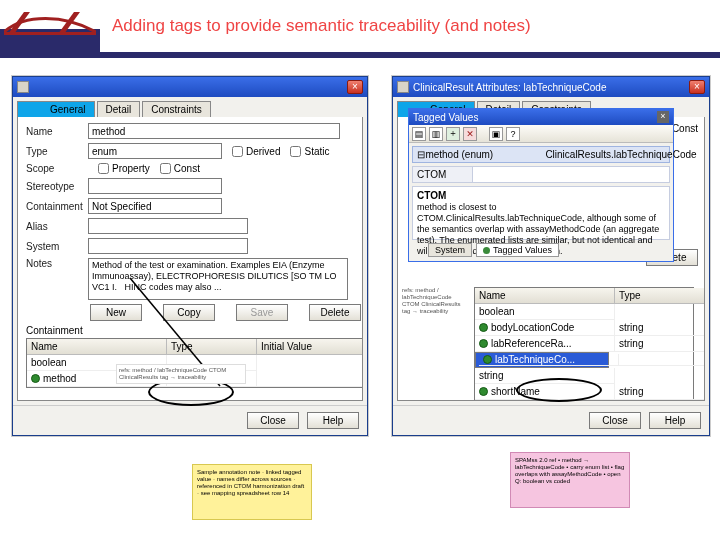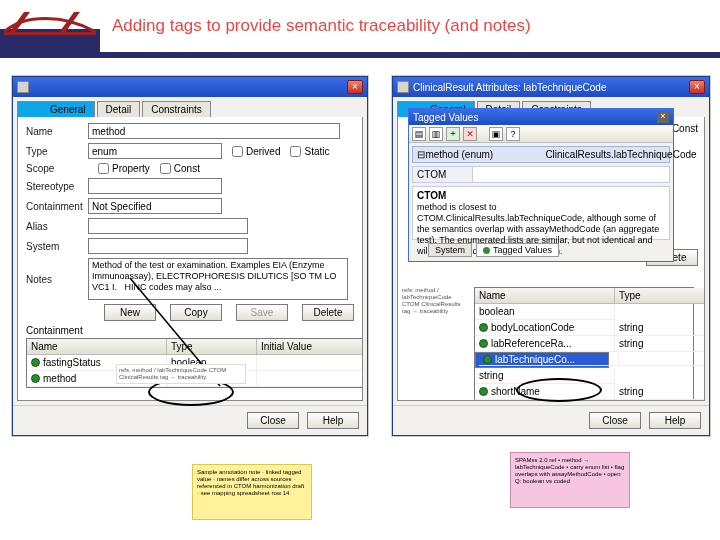"Notes" div.formrow { align-items: center -> flex-start }
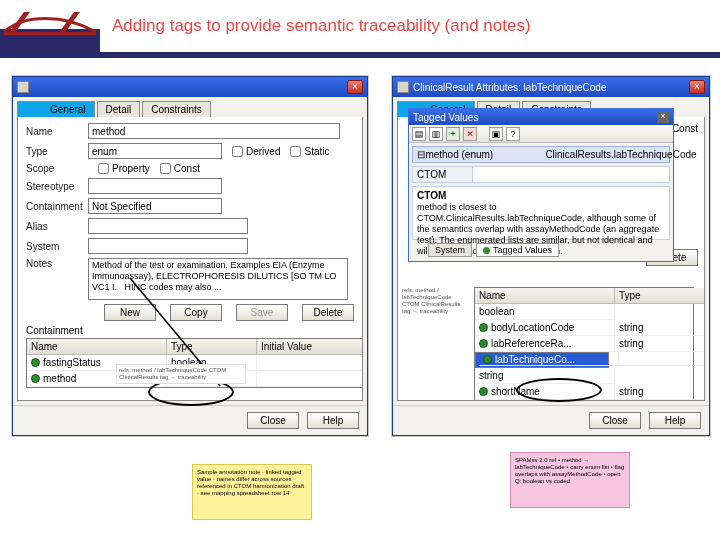"New" .btnrow { gap: 14px -> 21px; justify-content: flex-end -> none }
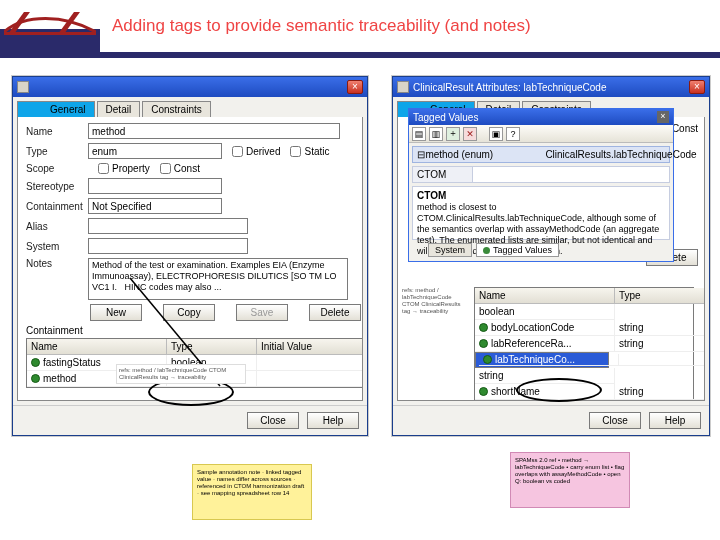"fastingStatus" div { html: <div> <span></span> <span>fastingStatus</span> </div> -> none }
